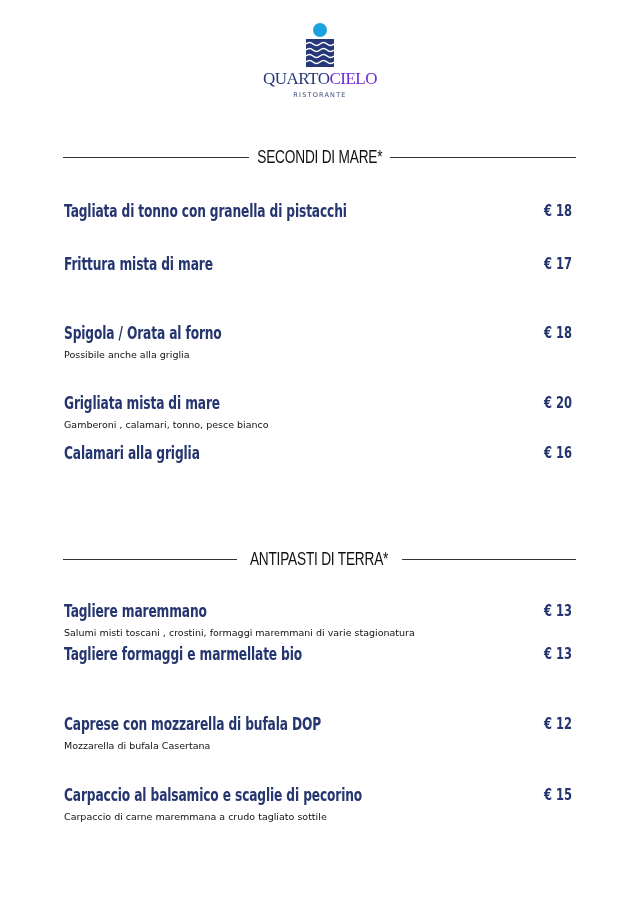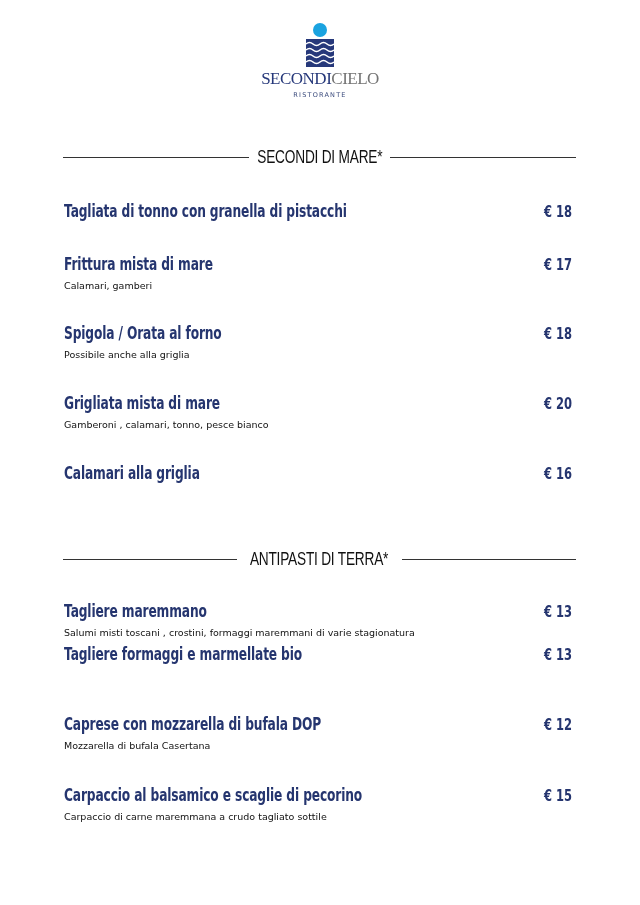"SECONDI" span.q { text: SECONDI -> QUARTO }
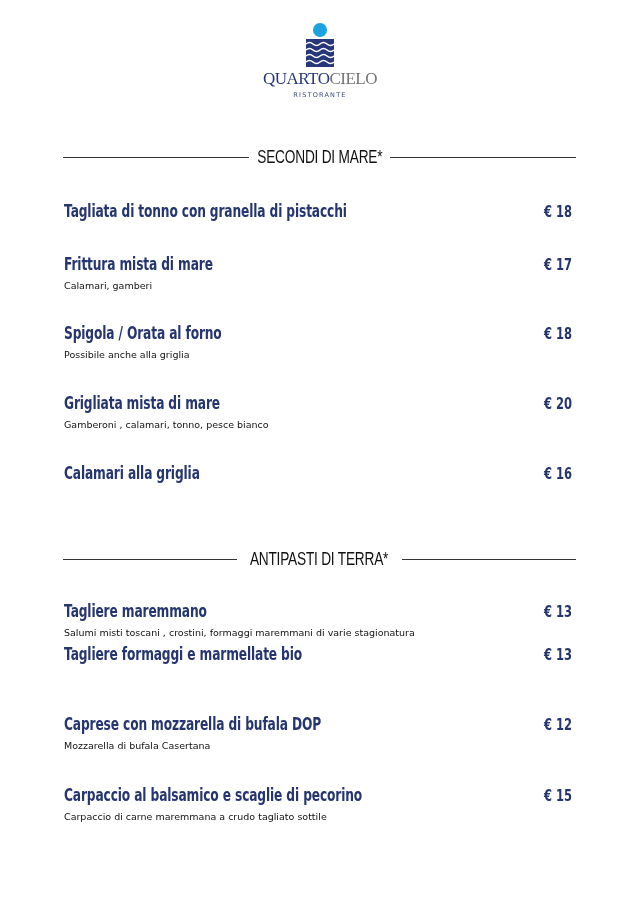"CIELO" .logo-name .c { color: #737373 -> #6d28d9 }
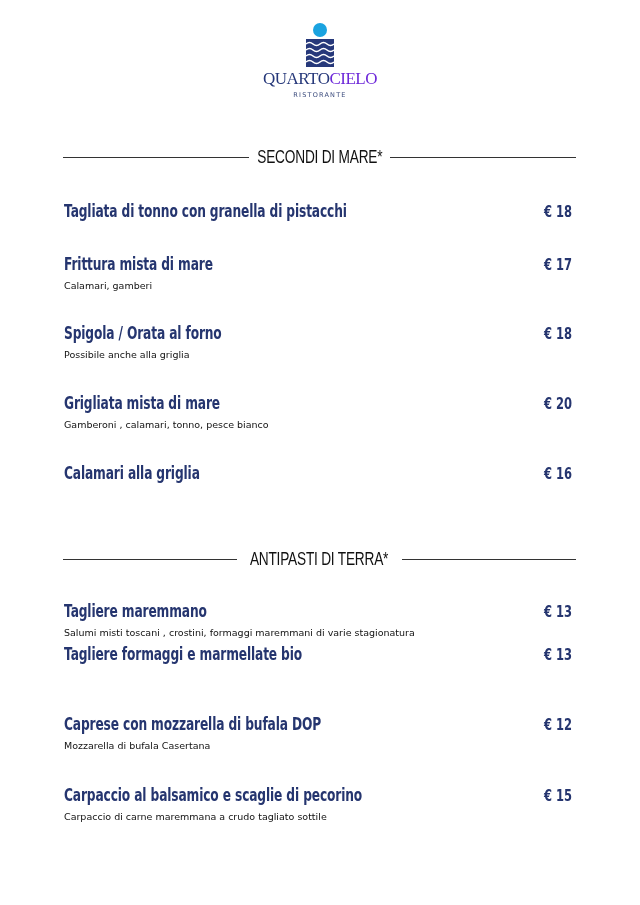"Tagliata di tonno con granella" .item-row { align-items: center -> flex-start }
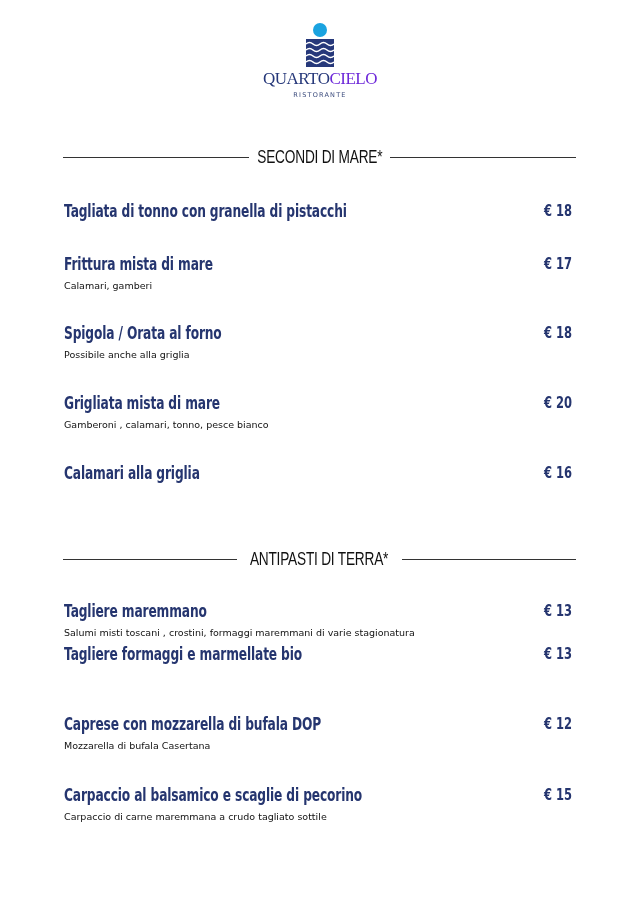"Calamari, gamberi" div.item-desc { html: <div>Calamari, gamberi</div> -> none }
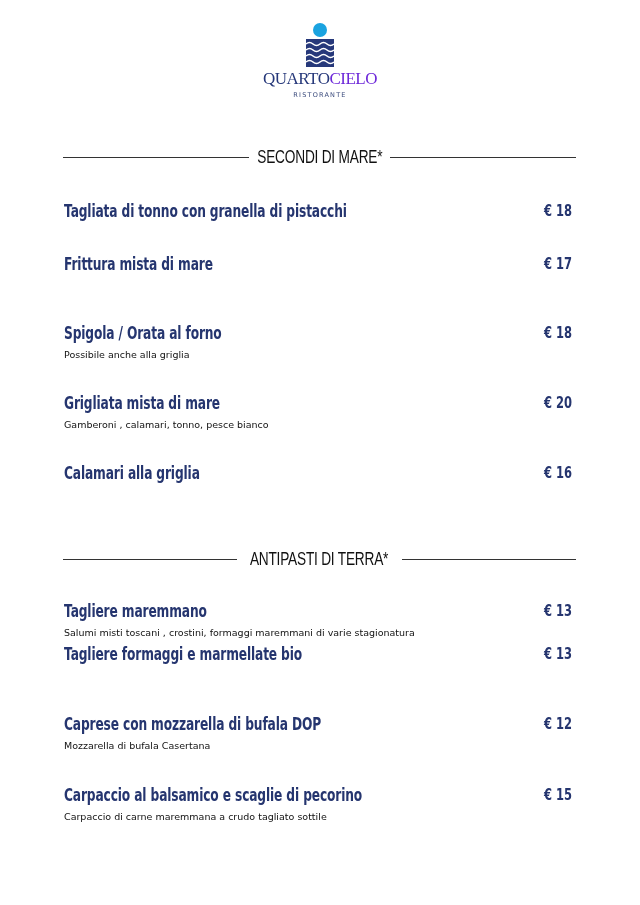"Calamari alla griglia" div.item { top: 463px -> 443px }
